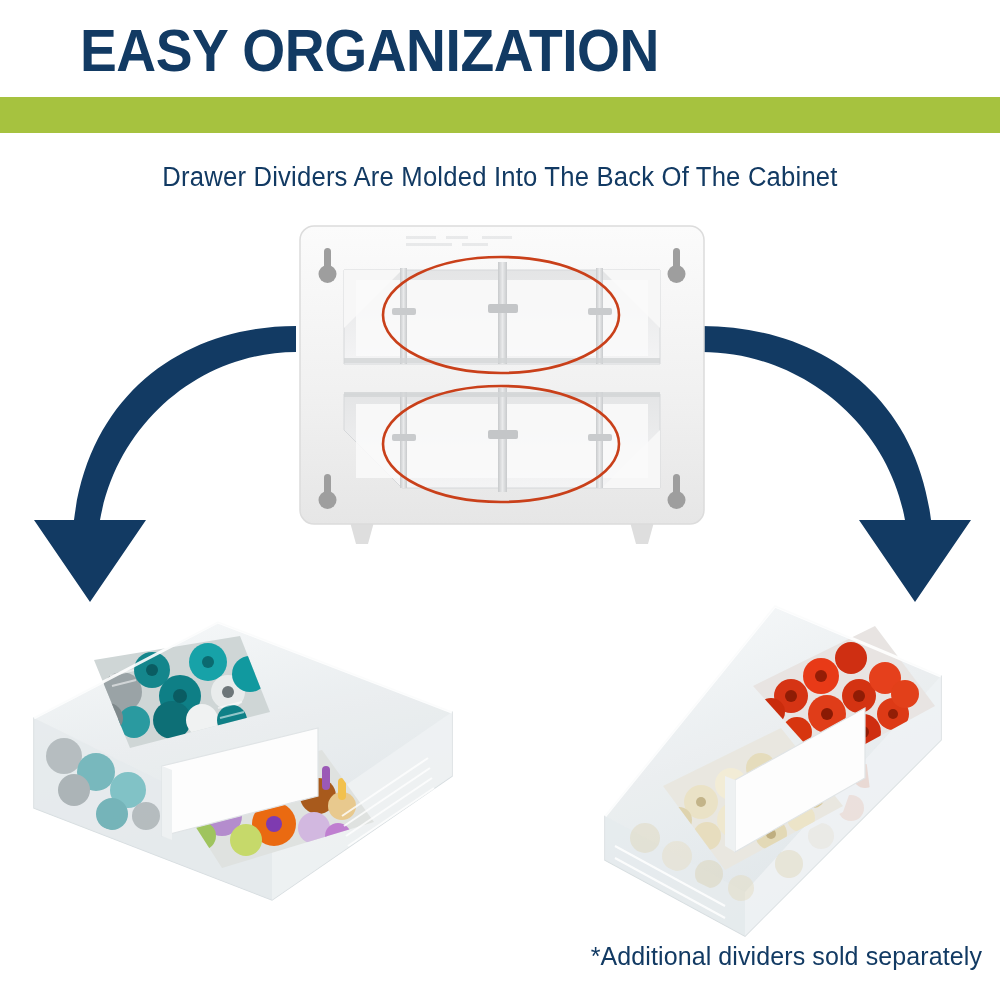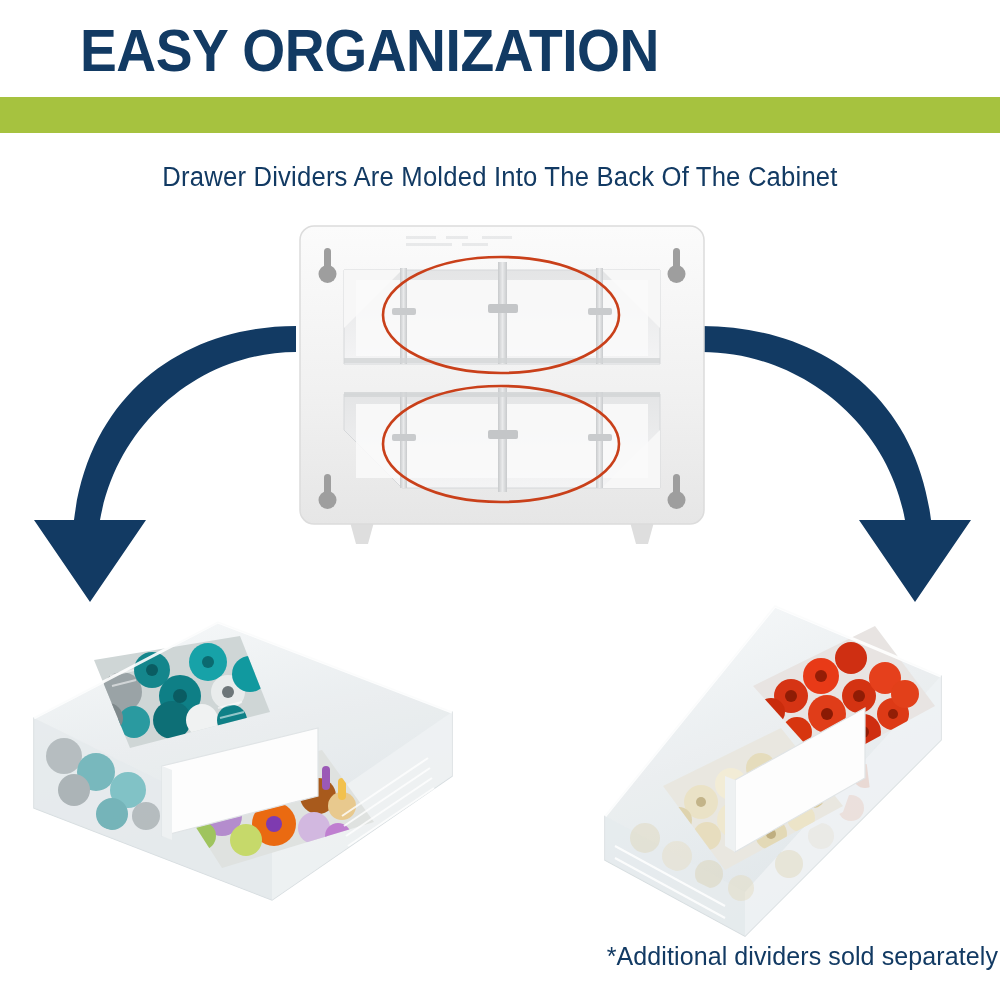"*Additional dividers sold separately" .footnote { padding-right: 2px -> 18px }
